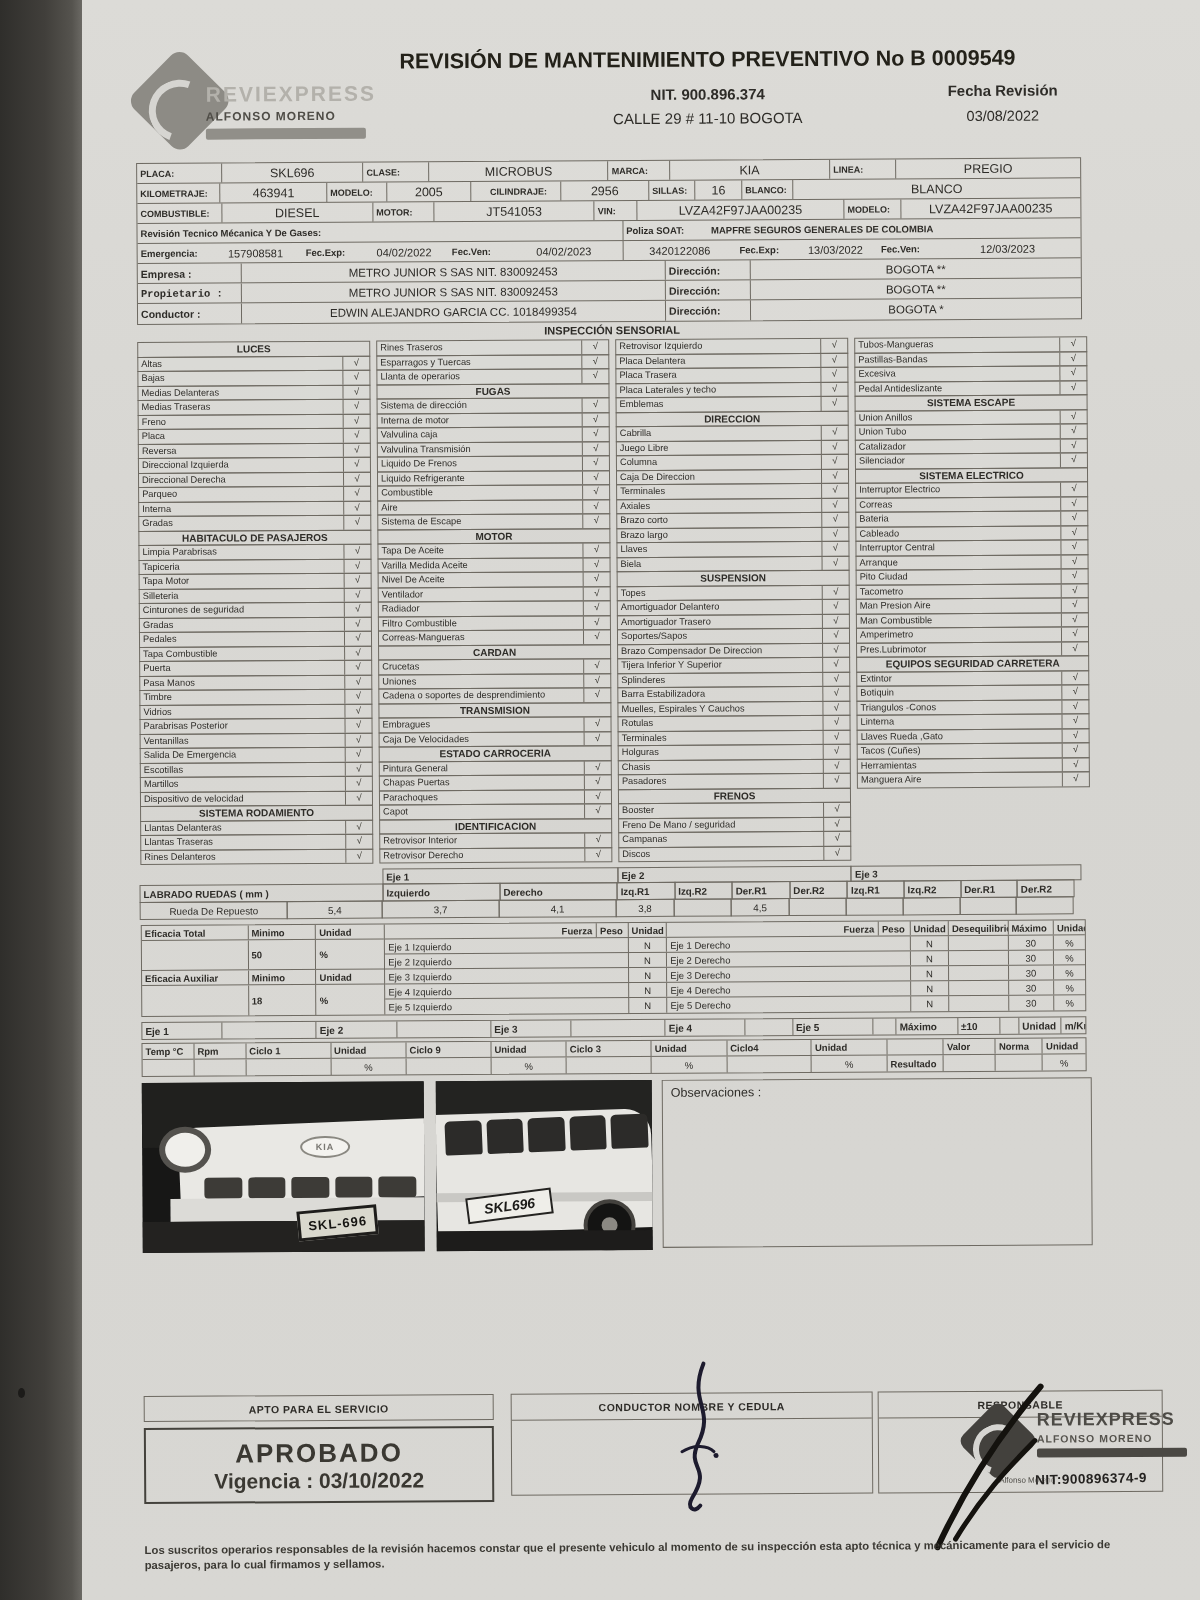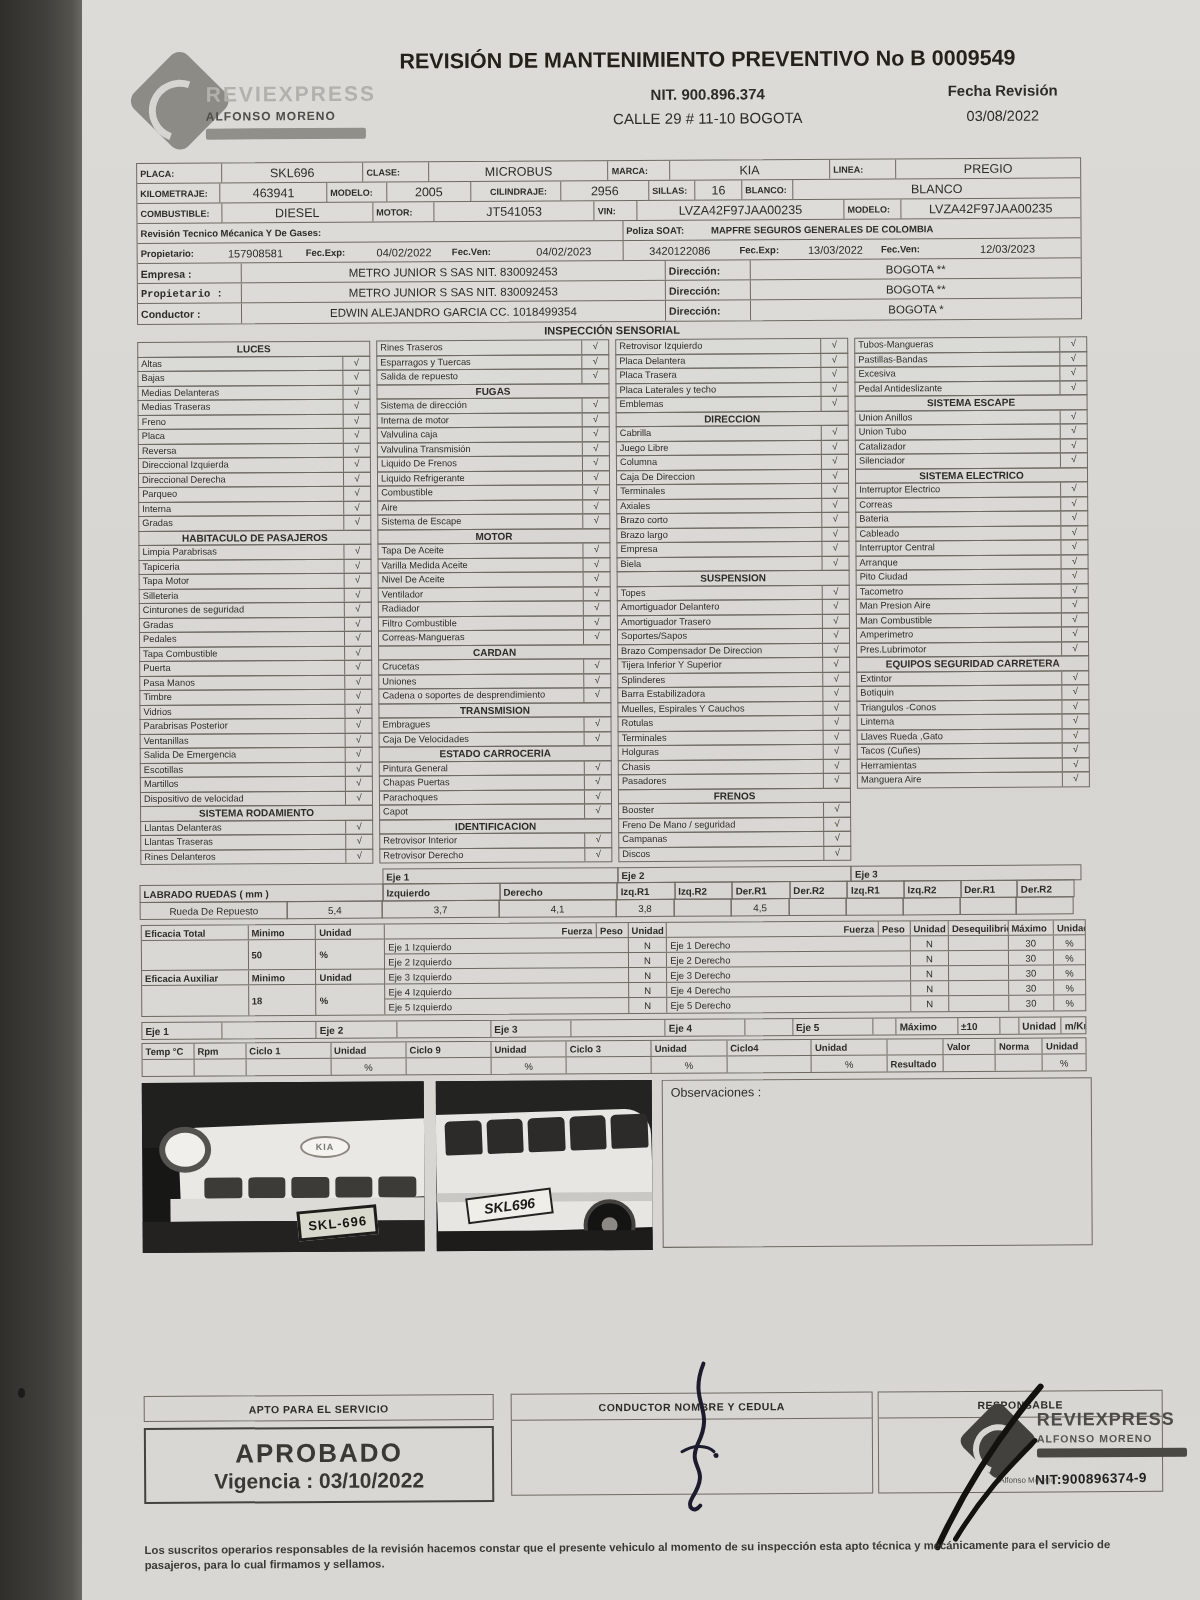"Propietario:" div.tcell { text: Propietario -> Emergencia }
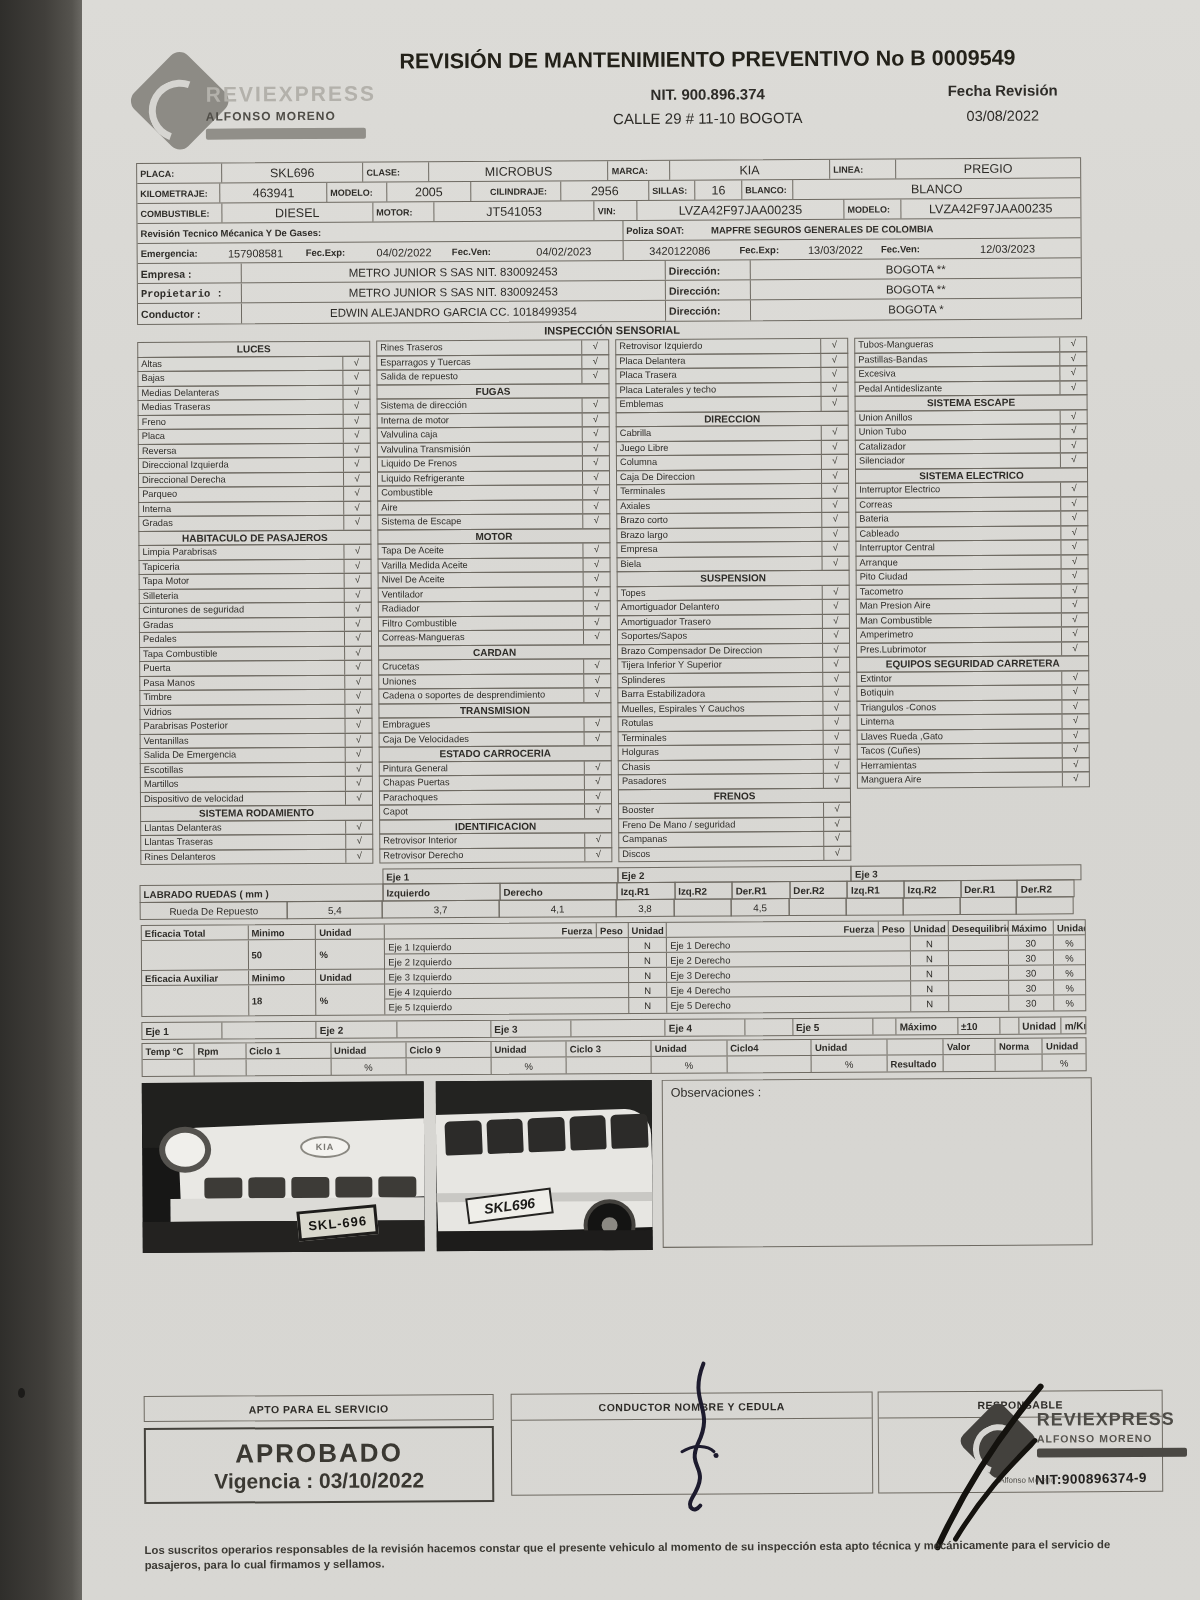"Salida de repuesto" span.cl-lab { text: Salida de repuesto -> Llanta de operarios }
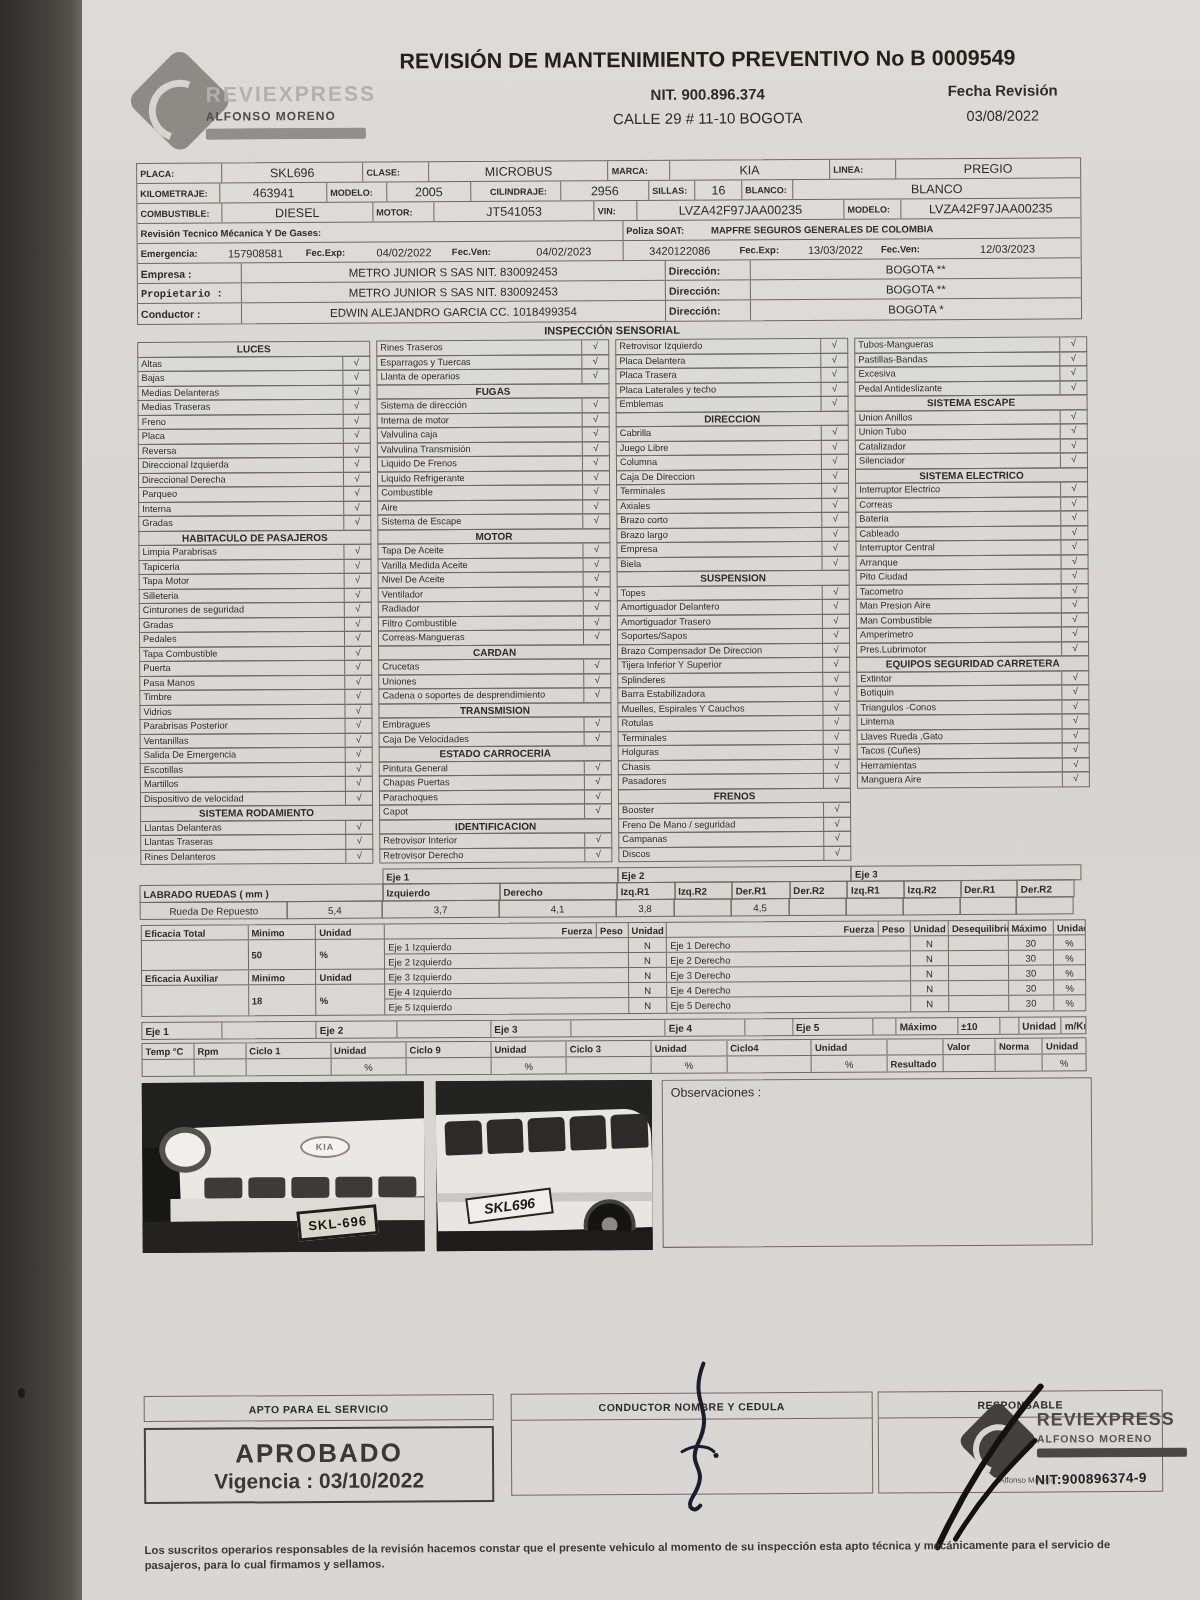"Empresa" span.cl-lab { text: Empresa -> Llaves }
